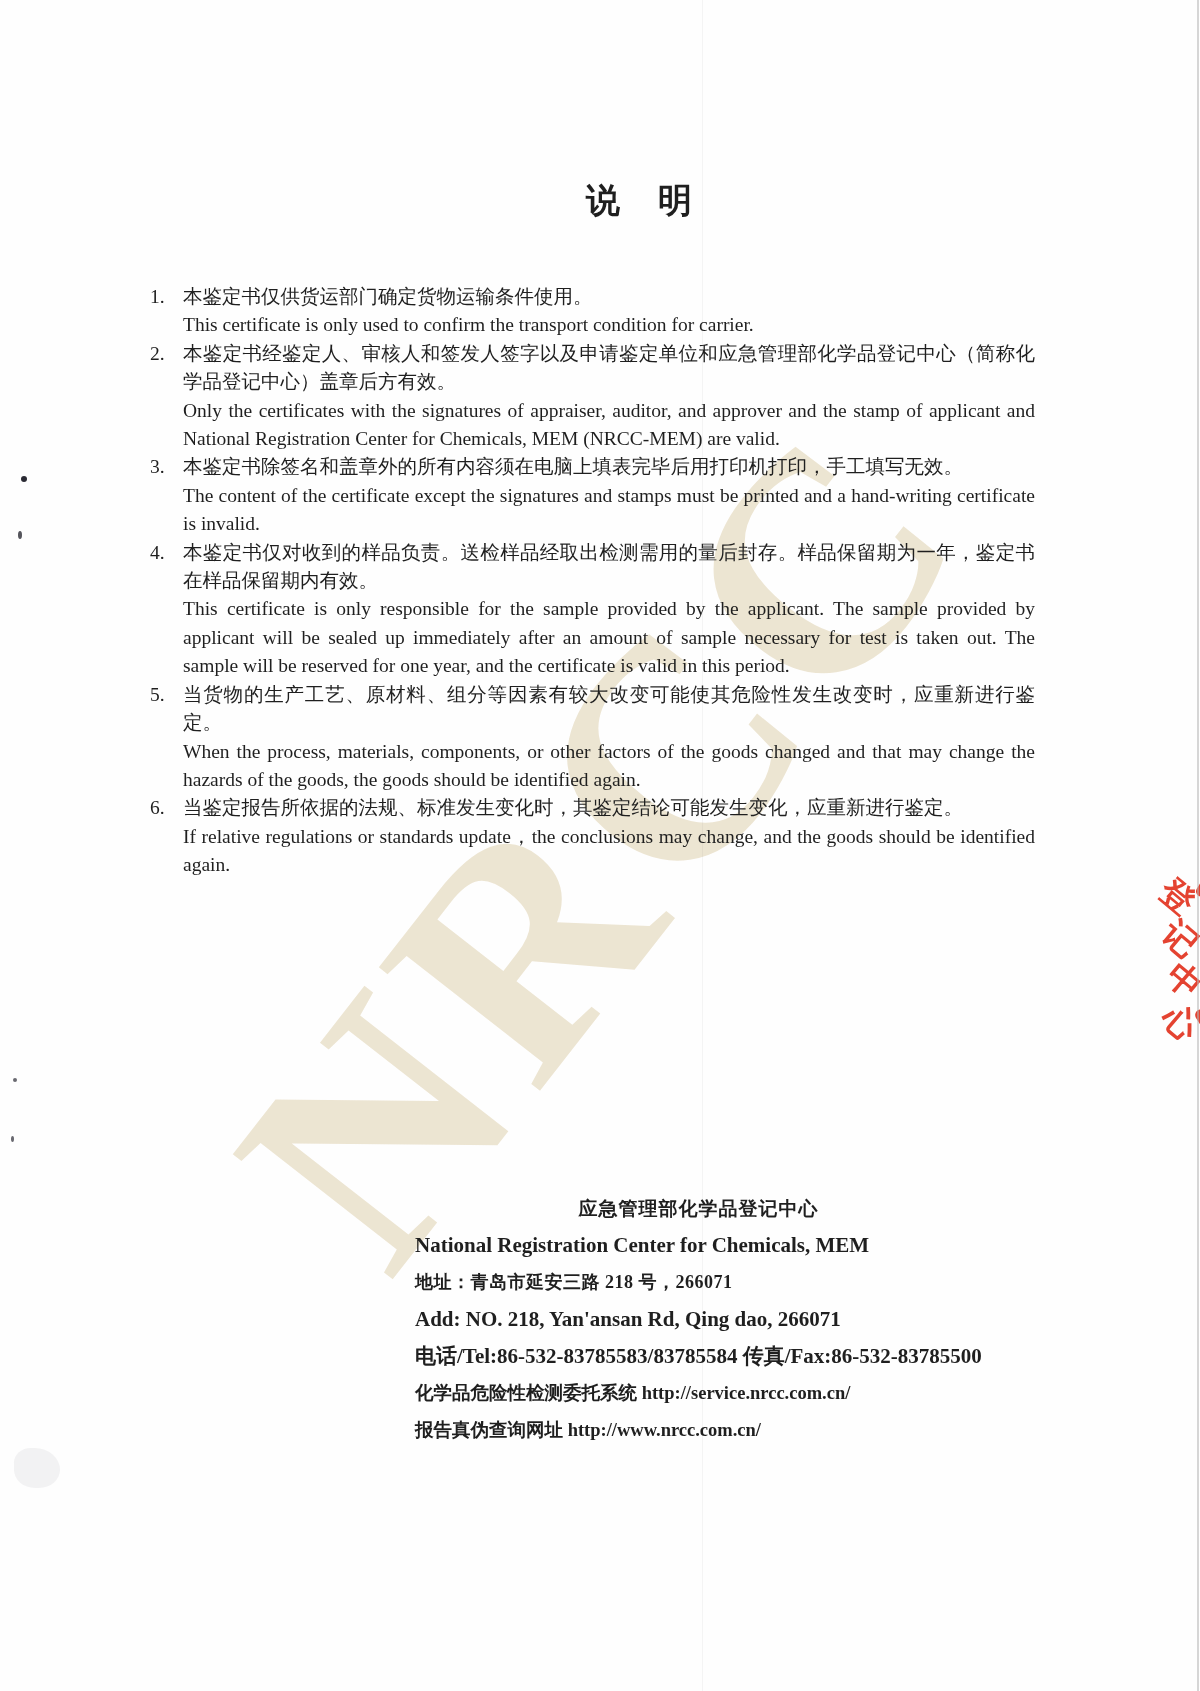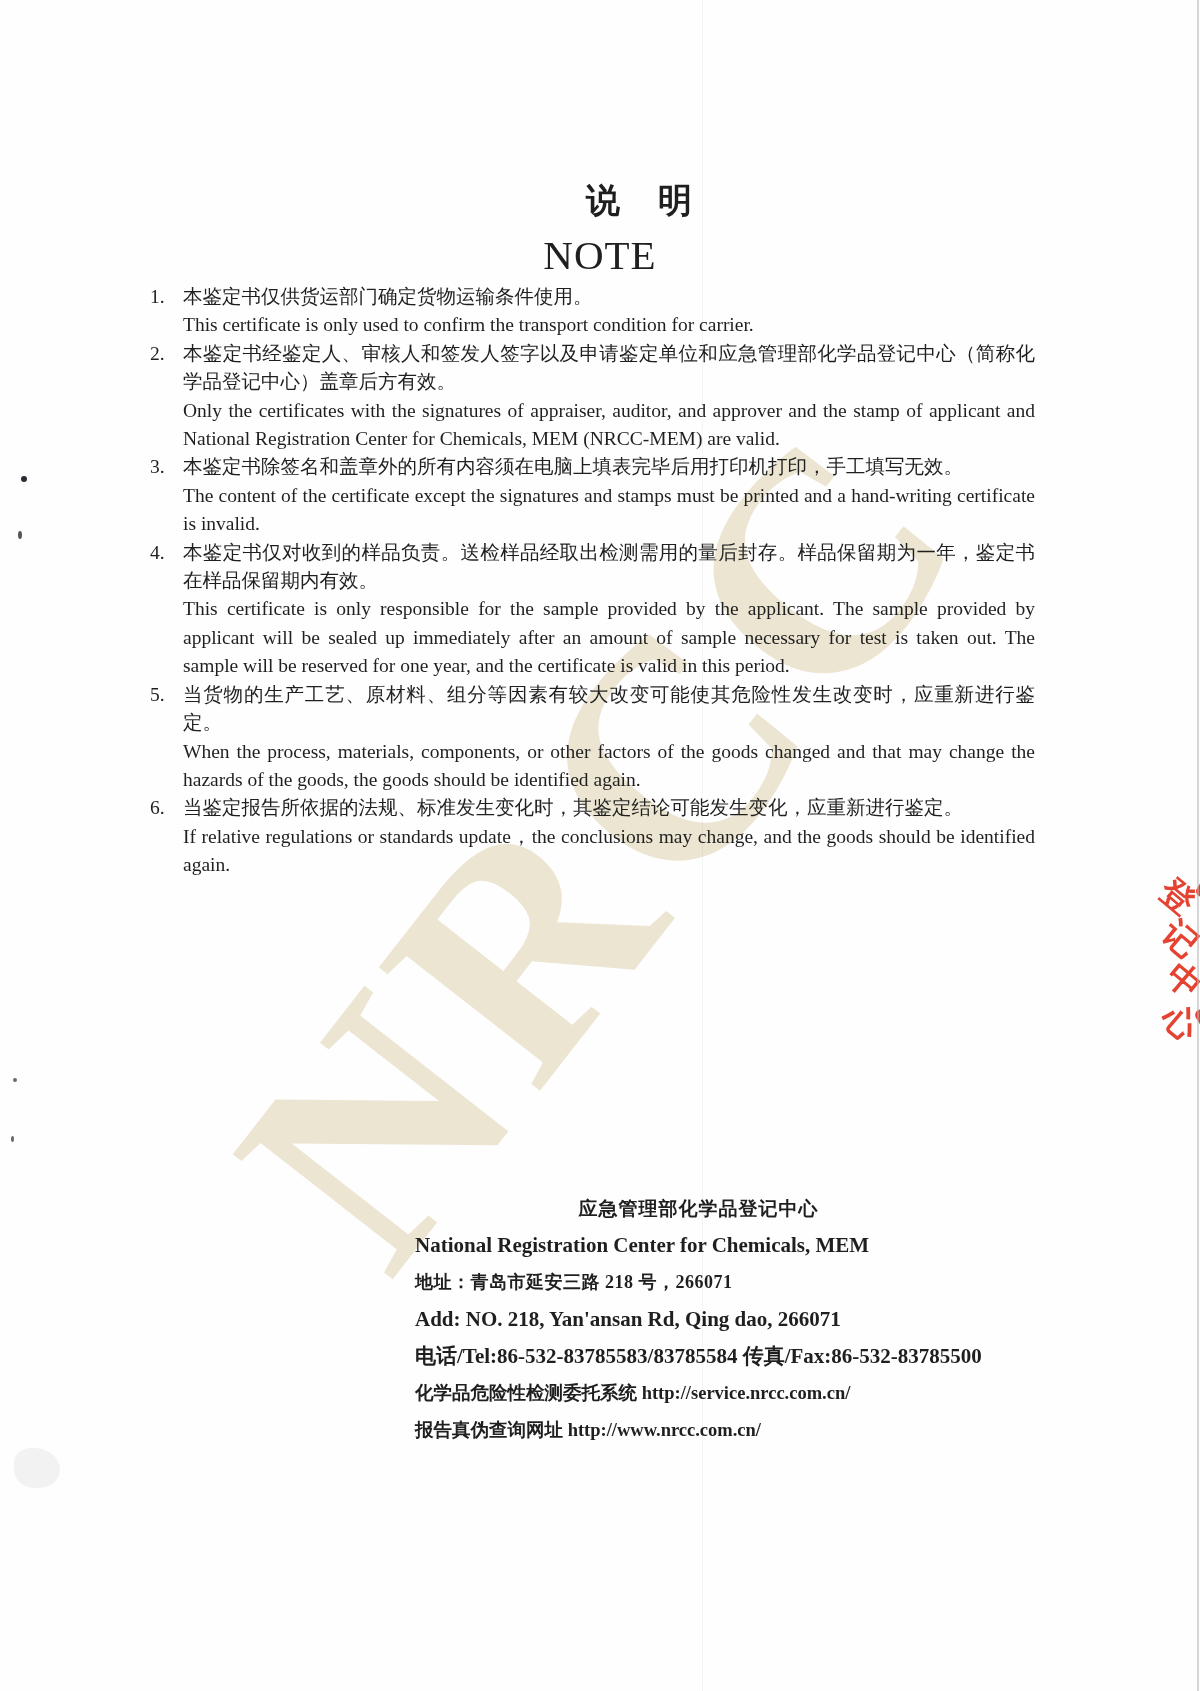"NOTE" div.title-en { html: <div>NOTE</div> -> none }
